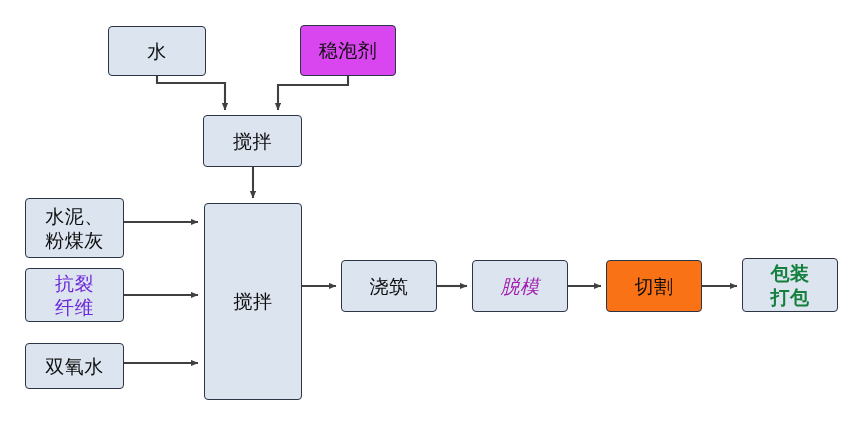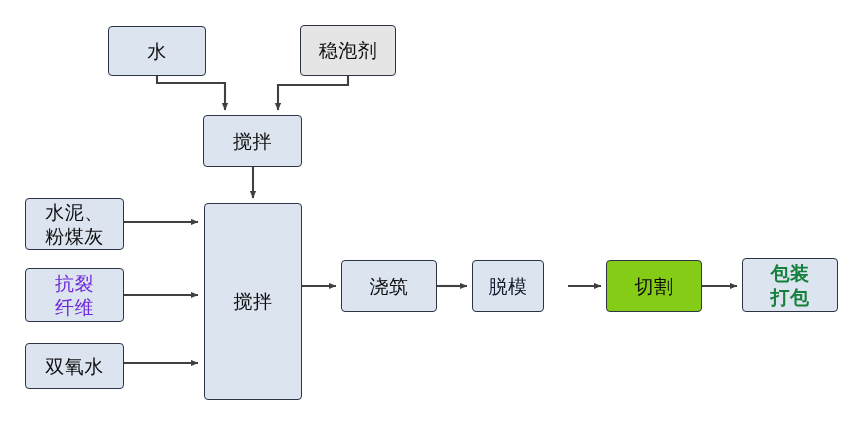"稳泡剂" div.node { background: #e5e5e5 -> #d946ef }
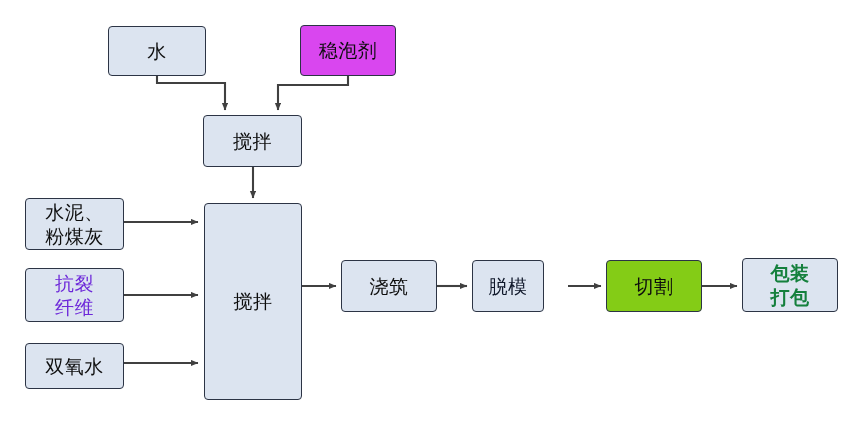"水泥、" div.node { height: 52px -> 60px }
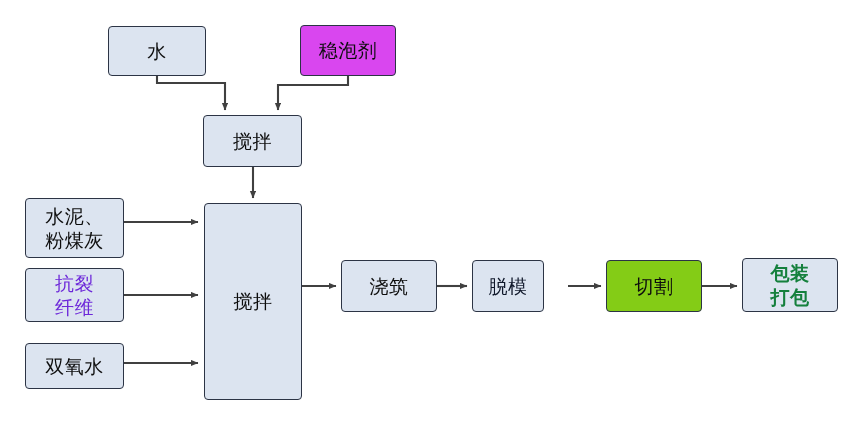"脱模" div.node { color: #0f172a -> #a21caf; font-style: none -> italic; width: 72px -> 96px }
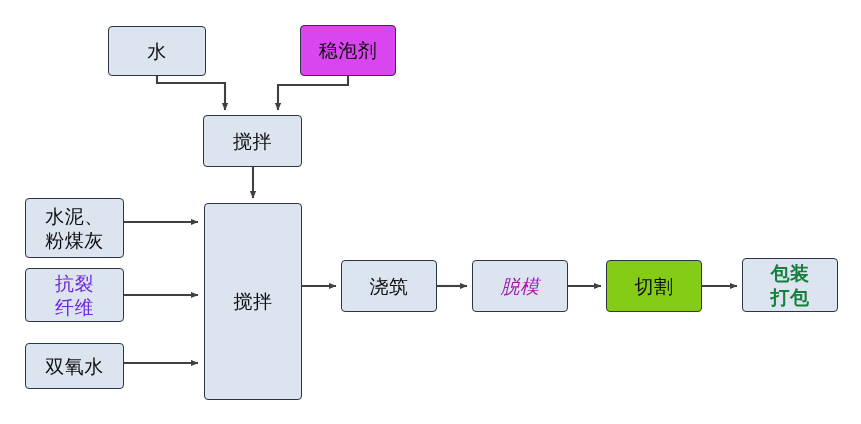"切割" div.node { background: #84cc16 -> #f97316 }
